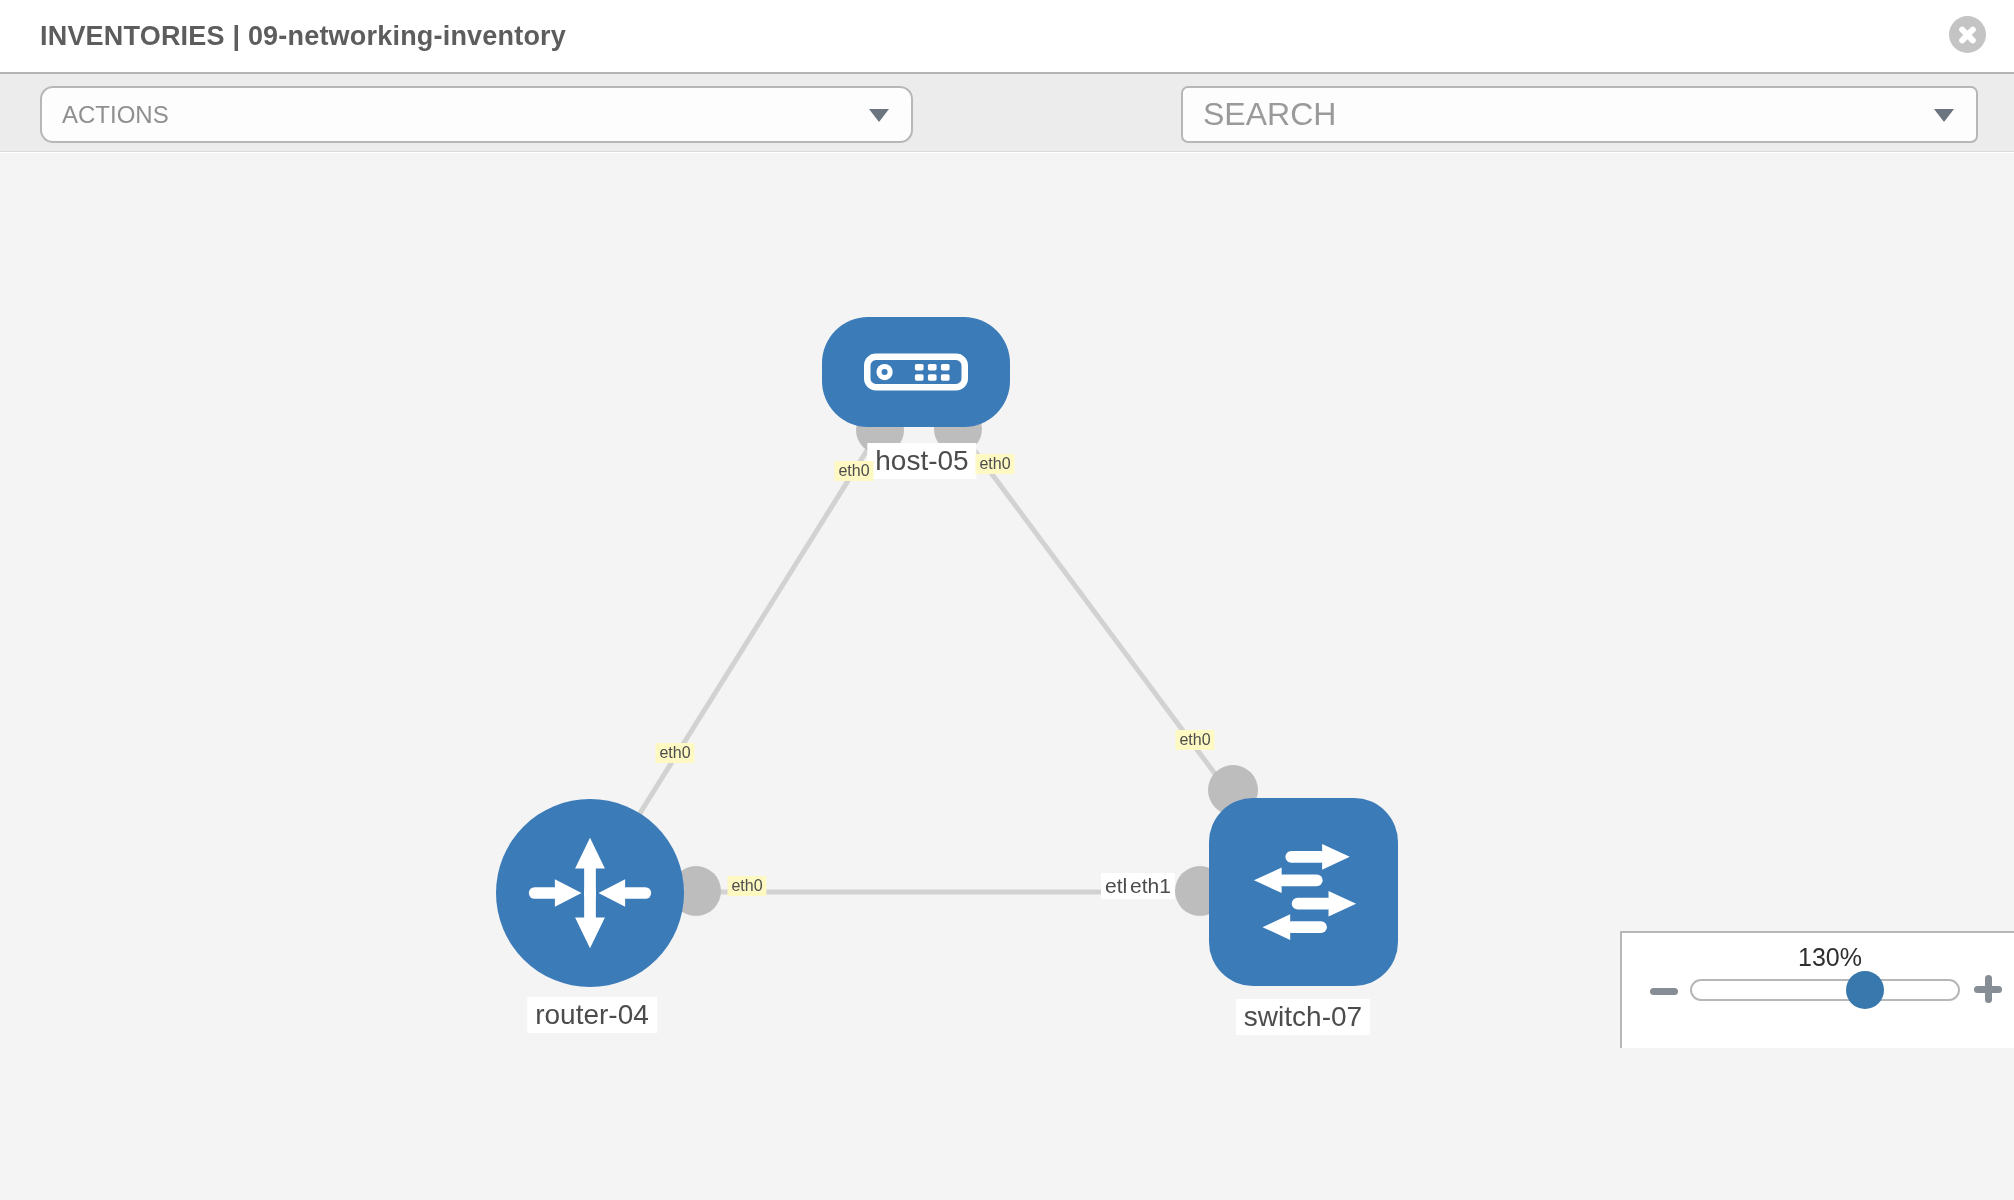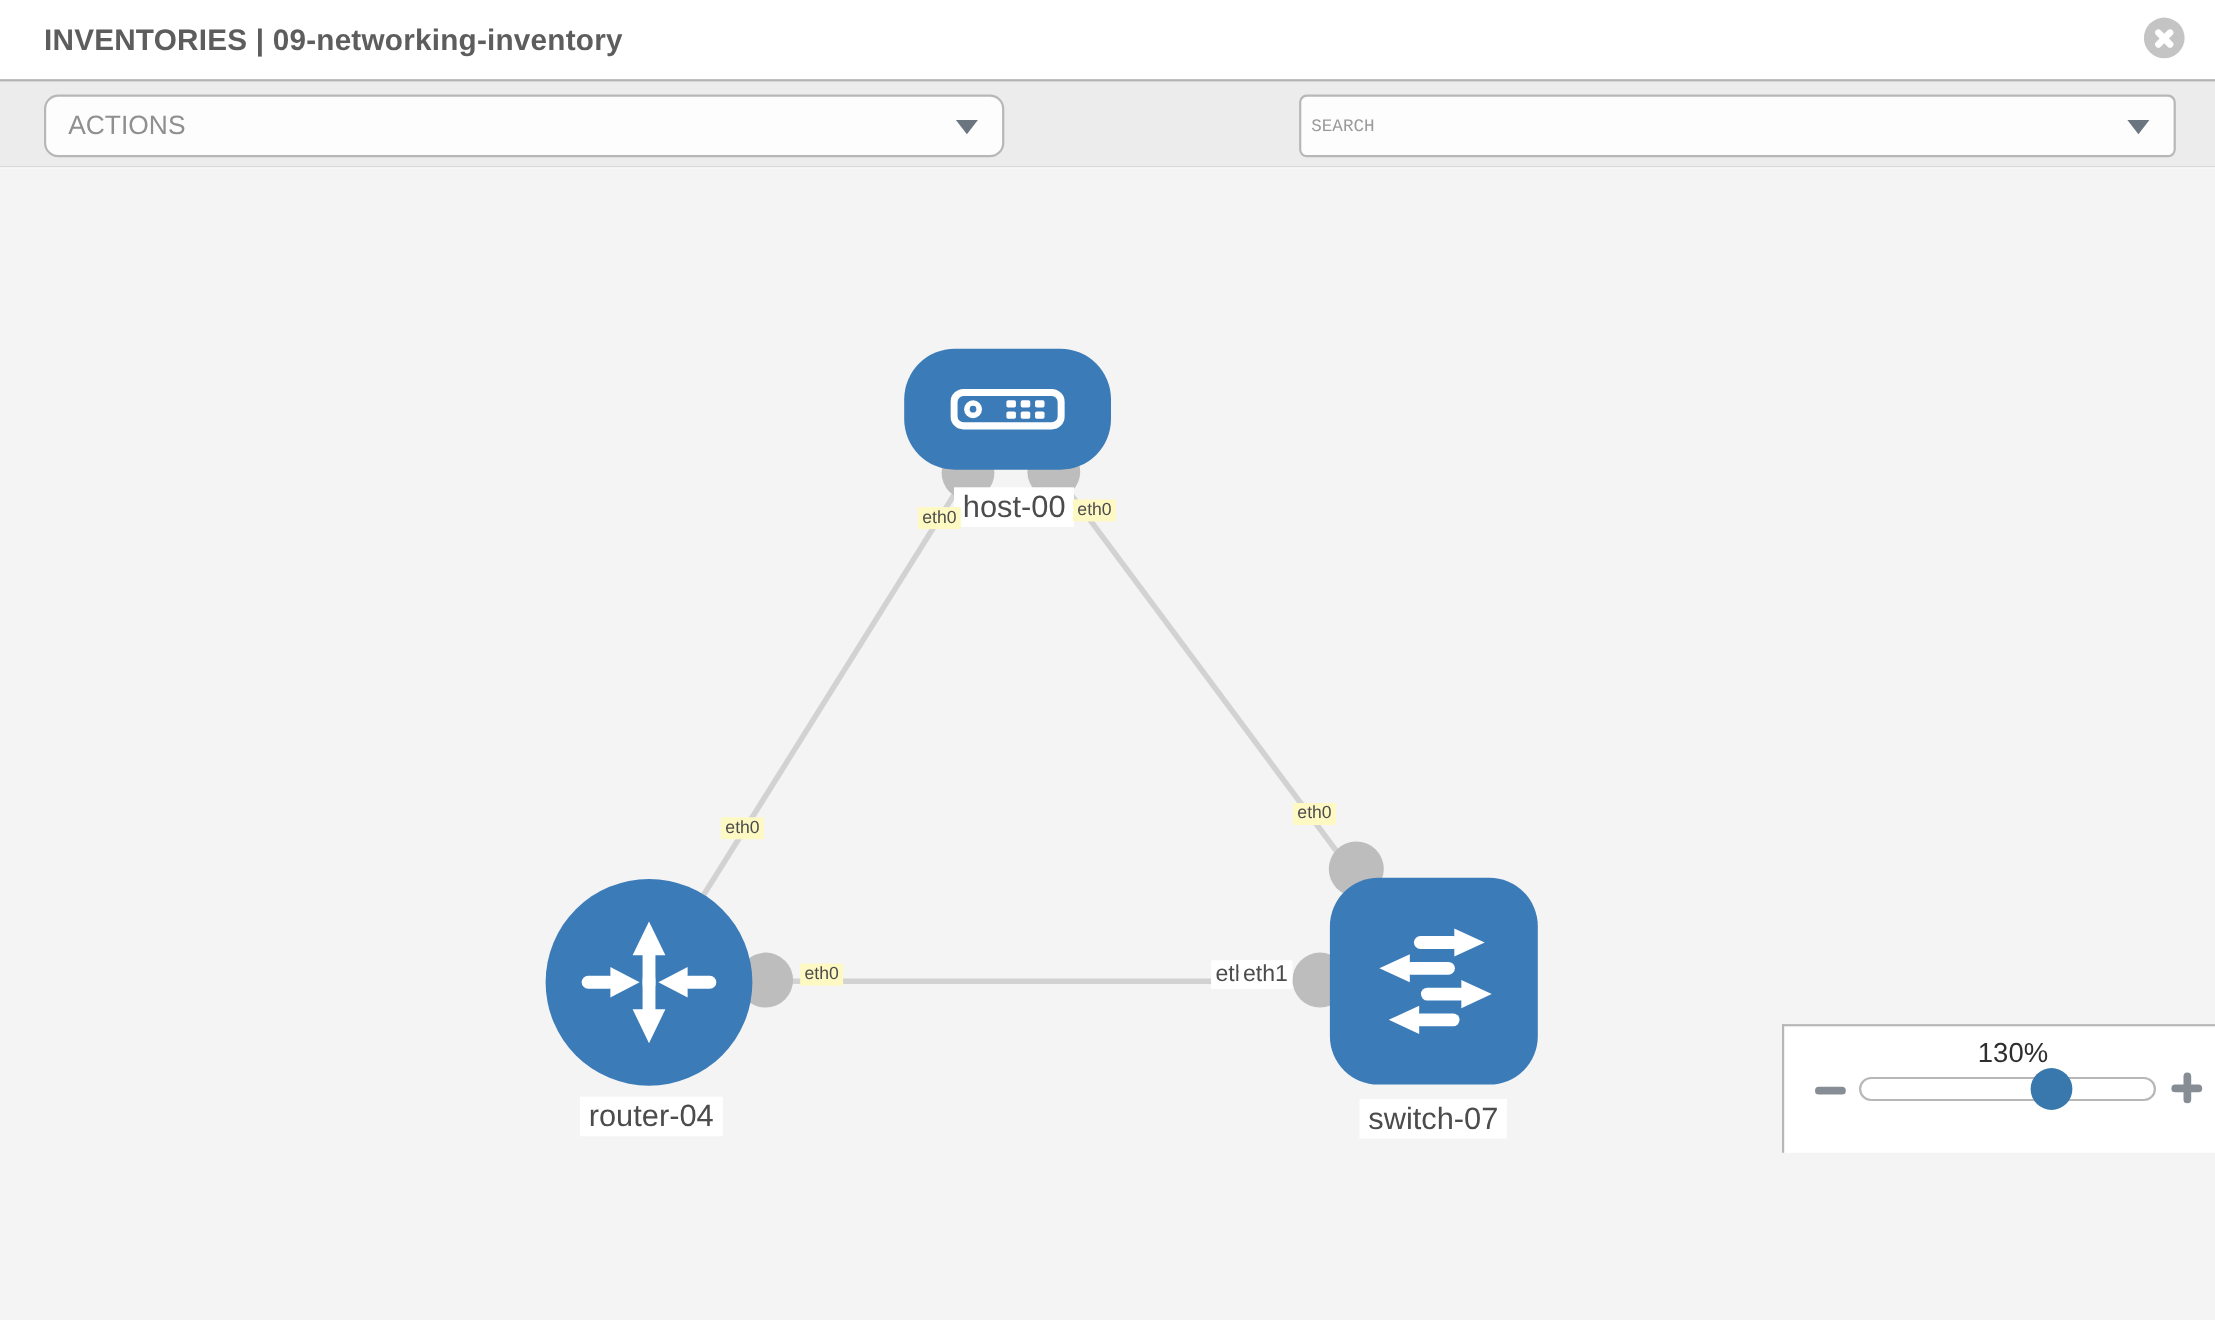"SEARCH" .search-input { font-family: Liberation Mono, monospace -> Liberation Sans, sans-serif; font-size: 16px -> 32px; left: 9px -> 20px }
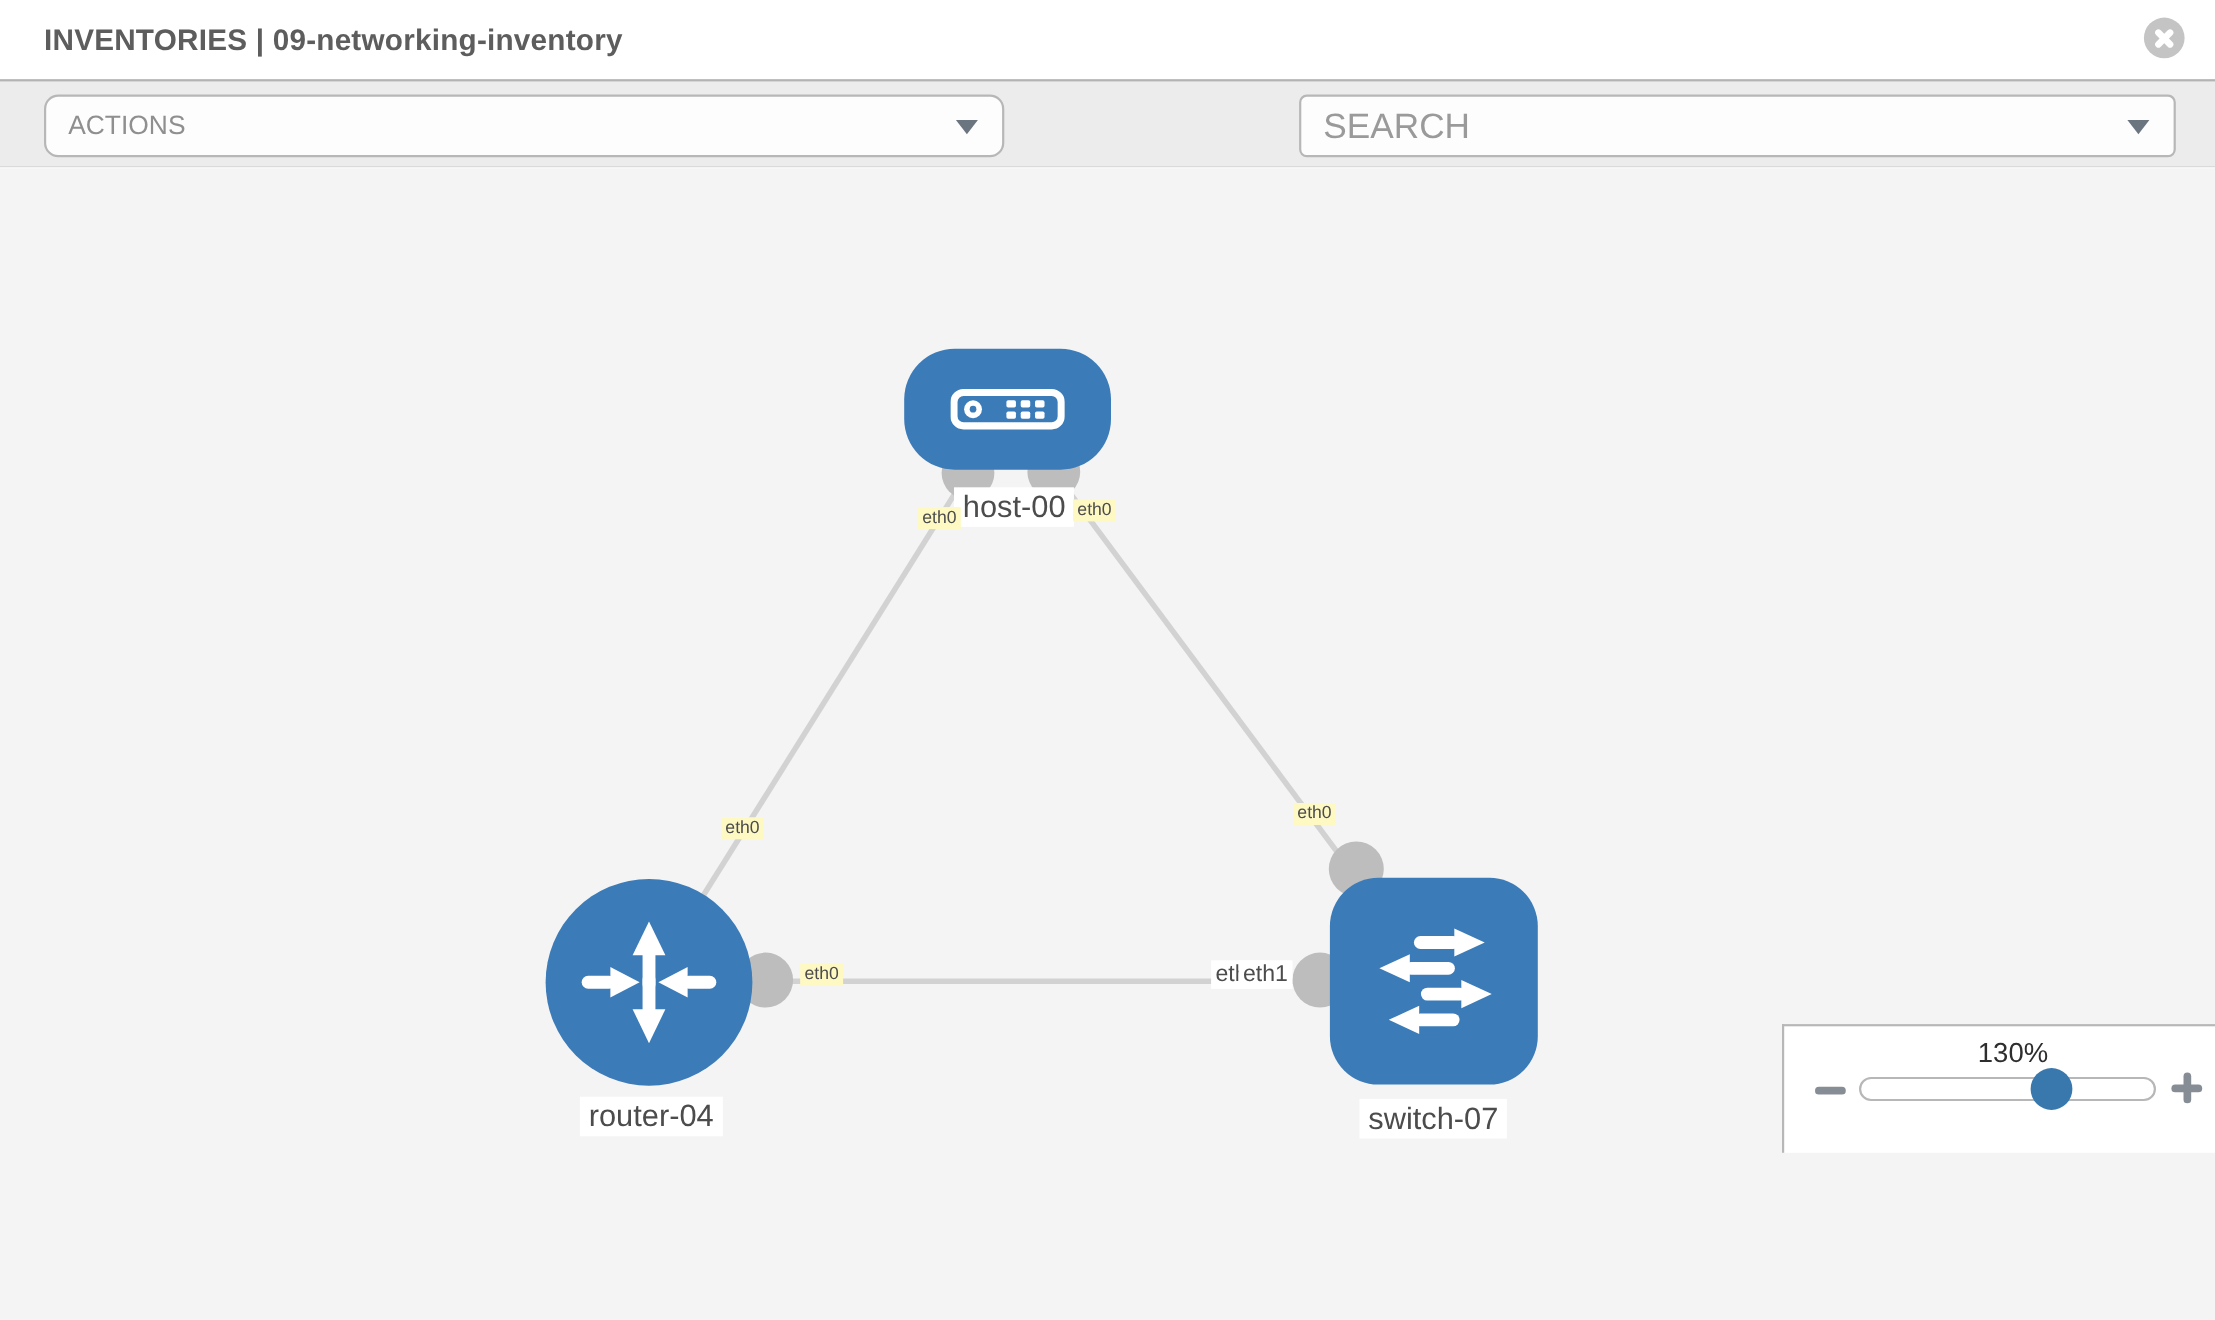"host-00" div.node-label { text: host-00 -> host-05 }
